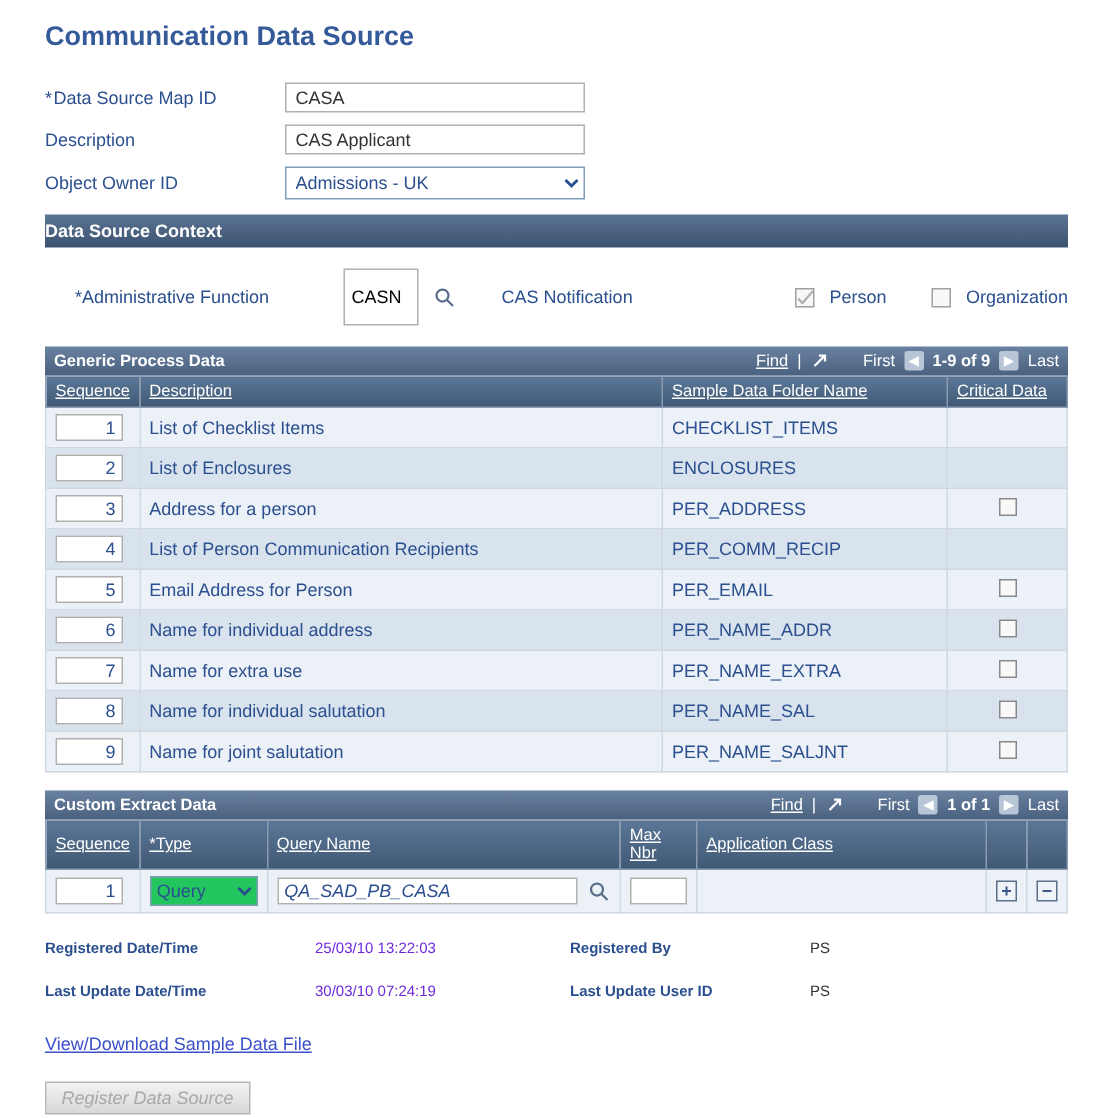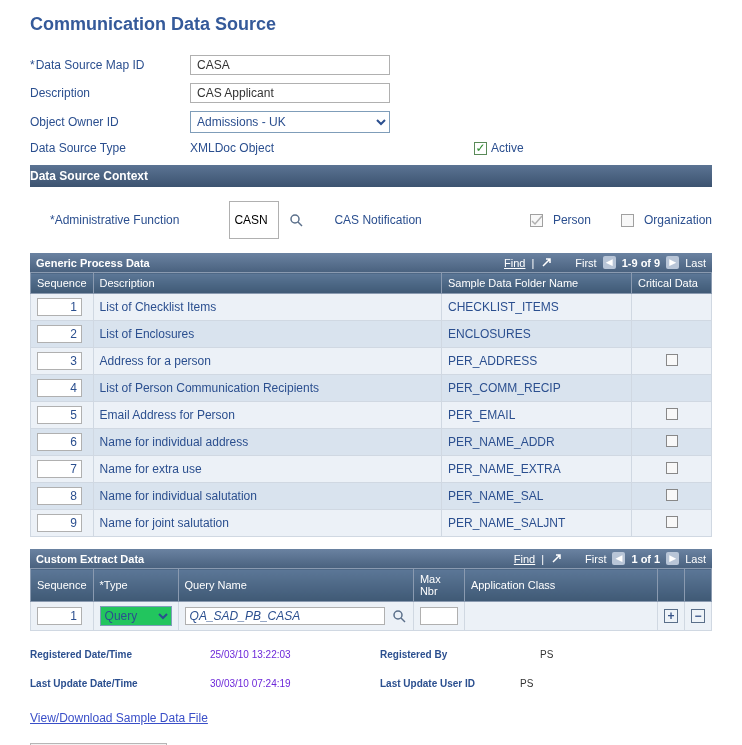"Data Source Type" div.form-row { html: <div> <div>Data Source Type</div> <div>XMLDoc Object</div> <div> <span>✓</span> <span>Active</span> </div> </div> -> none }
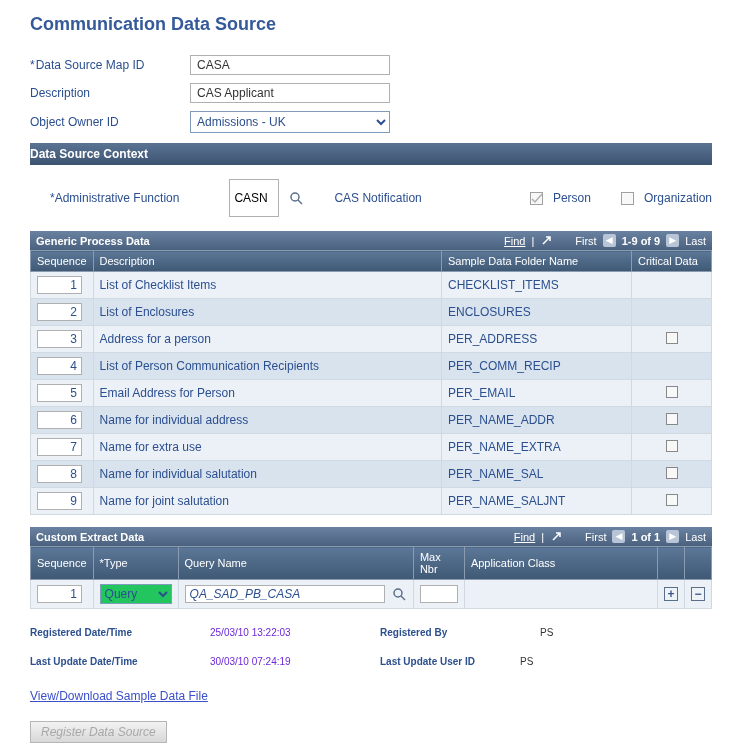"Sequence" table.grid th { text-decoration: none -> underline }
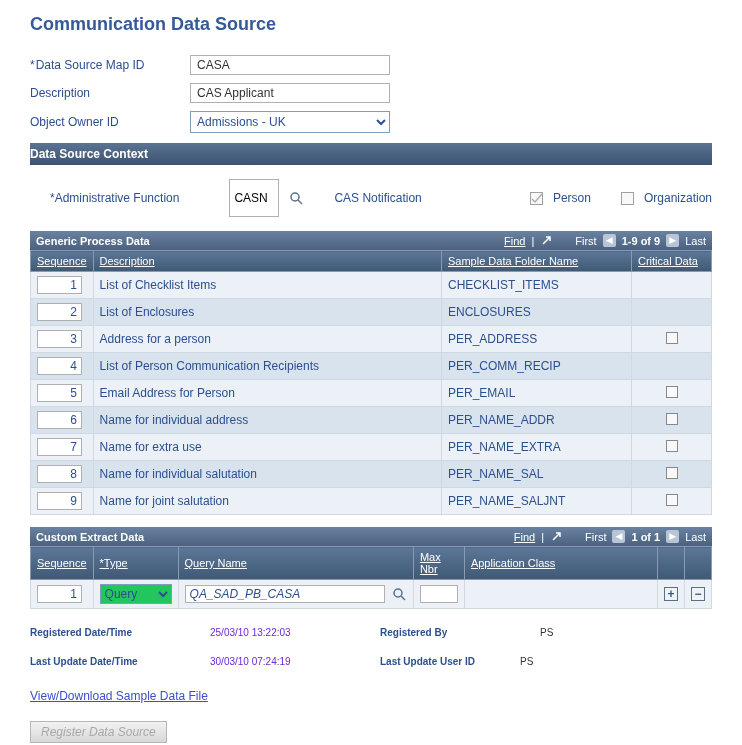"Last Update User ID" div.audit-label { width: 140px -> 160px }
